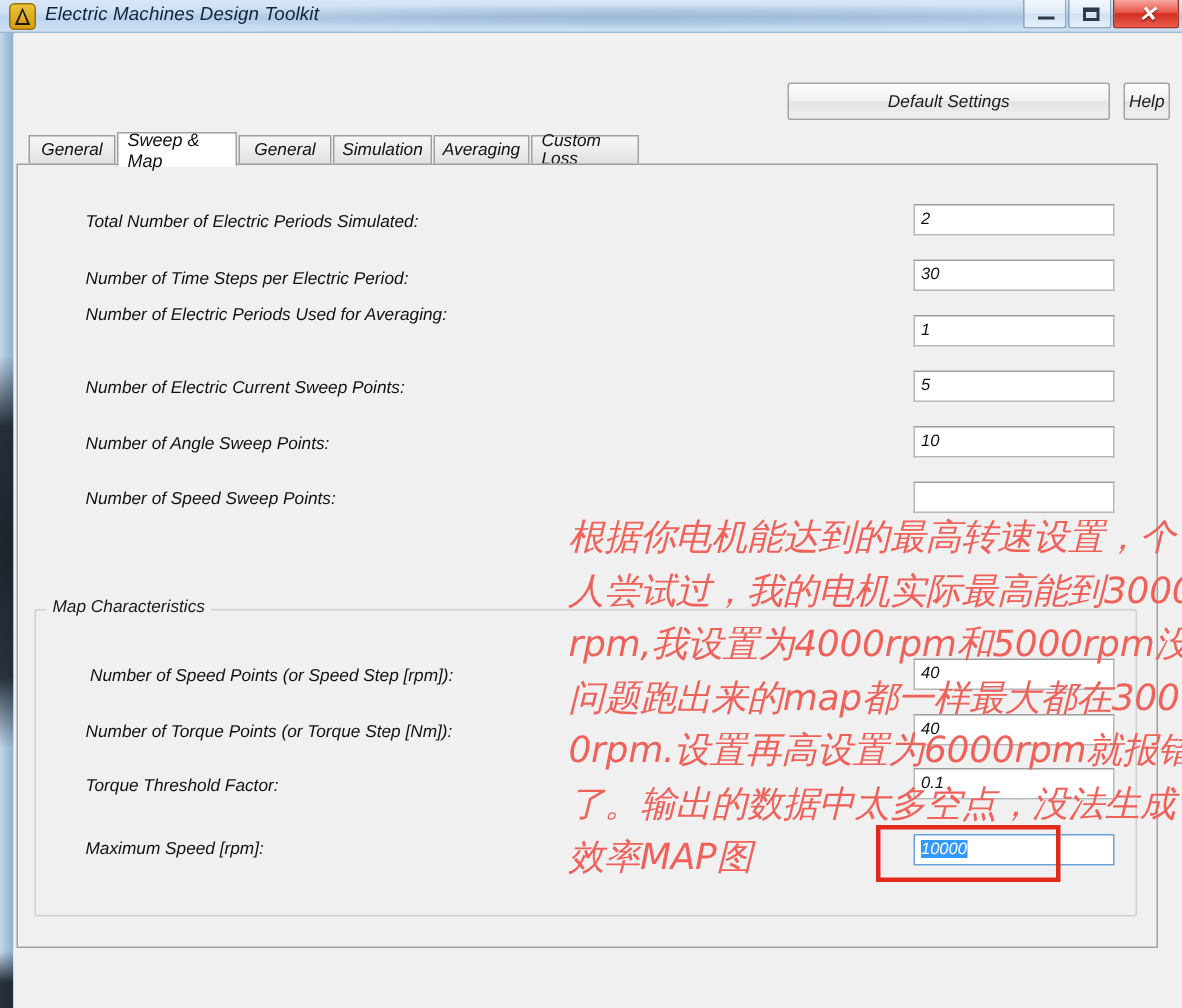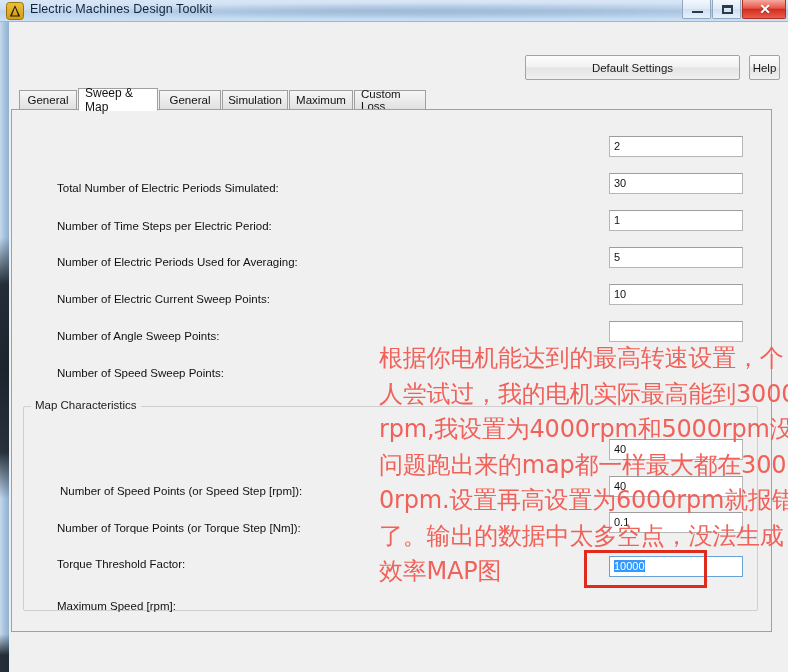"Electric Machines Design Toolkit" .app-window { font-style: none -> italic }
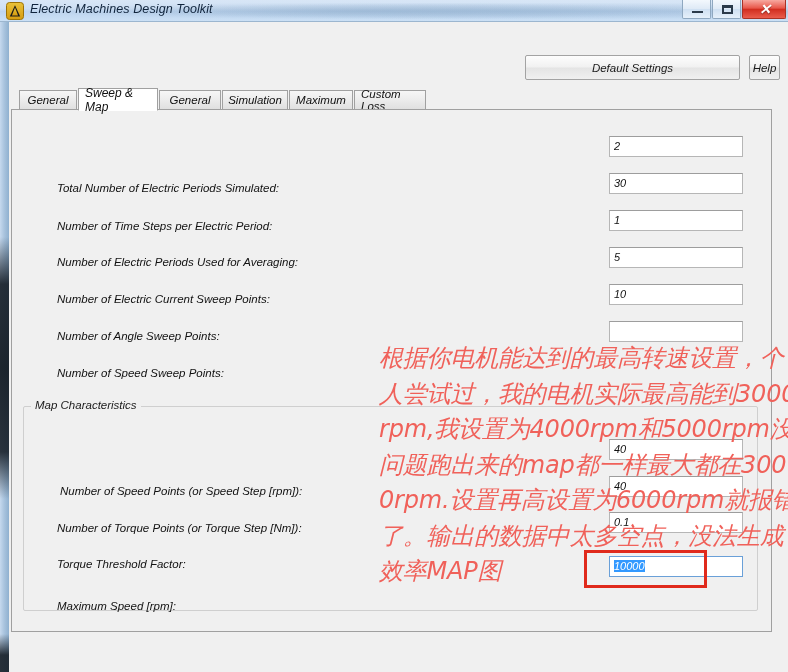"Maximum" span { text: Maximum -> Averaging }
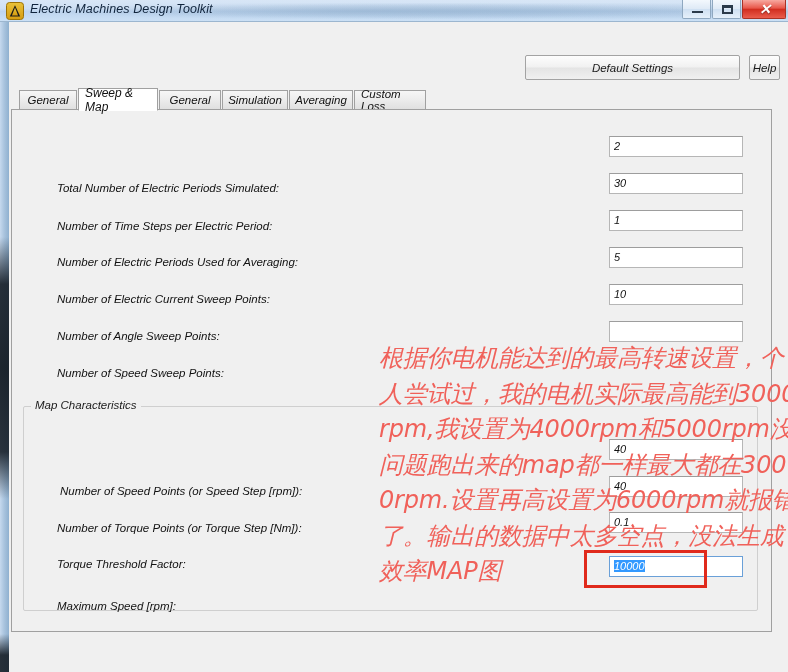"Total Number of Electric Periods" .row-label { margin-top: 40px -> none }
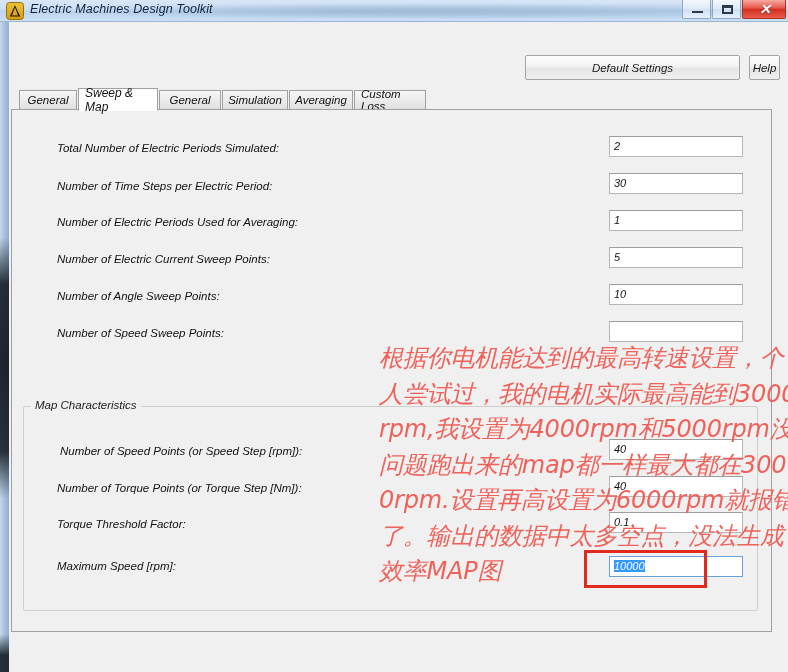"Number of Electric Periods Used" div.row-label { top: 106px -> 94px }
